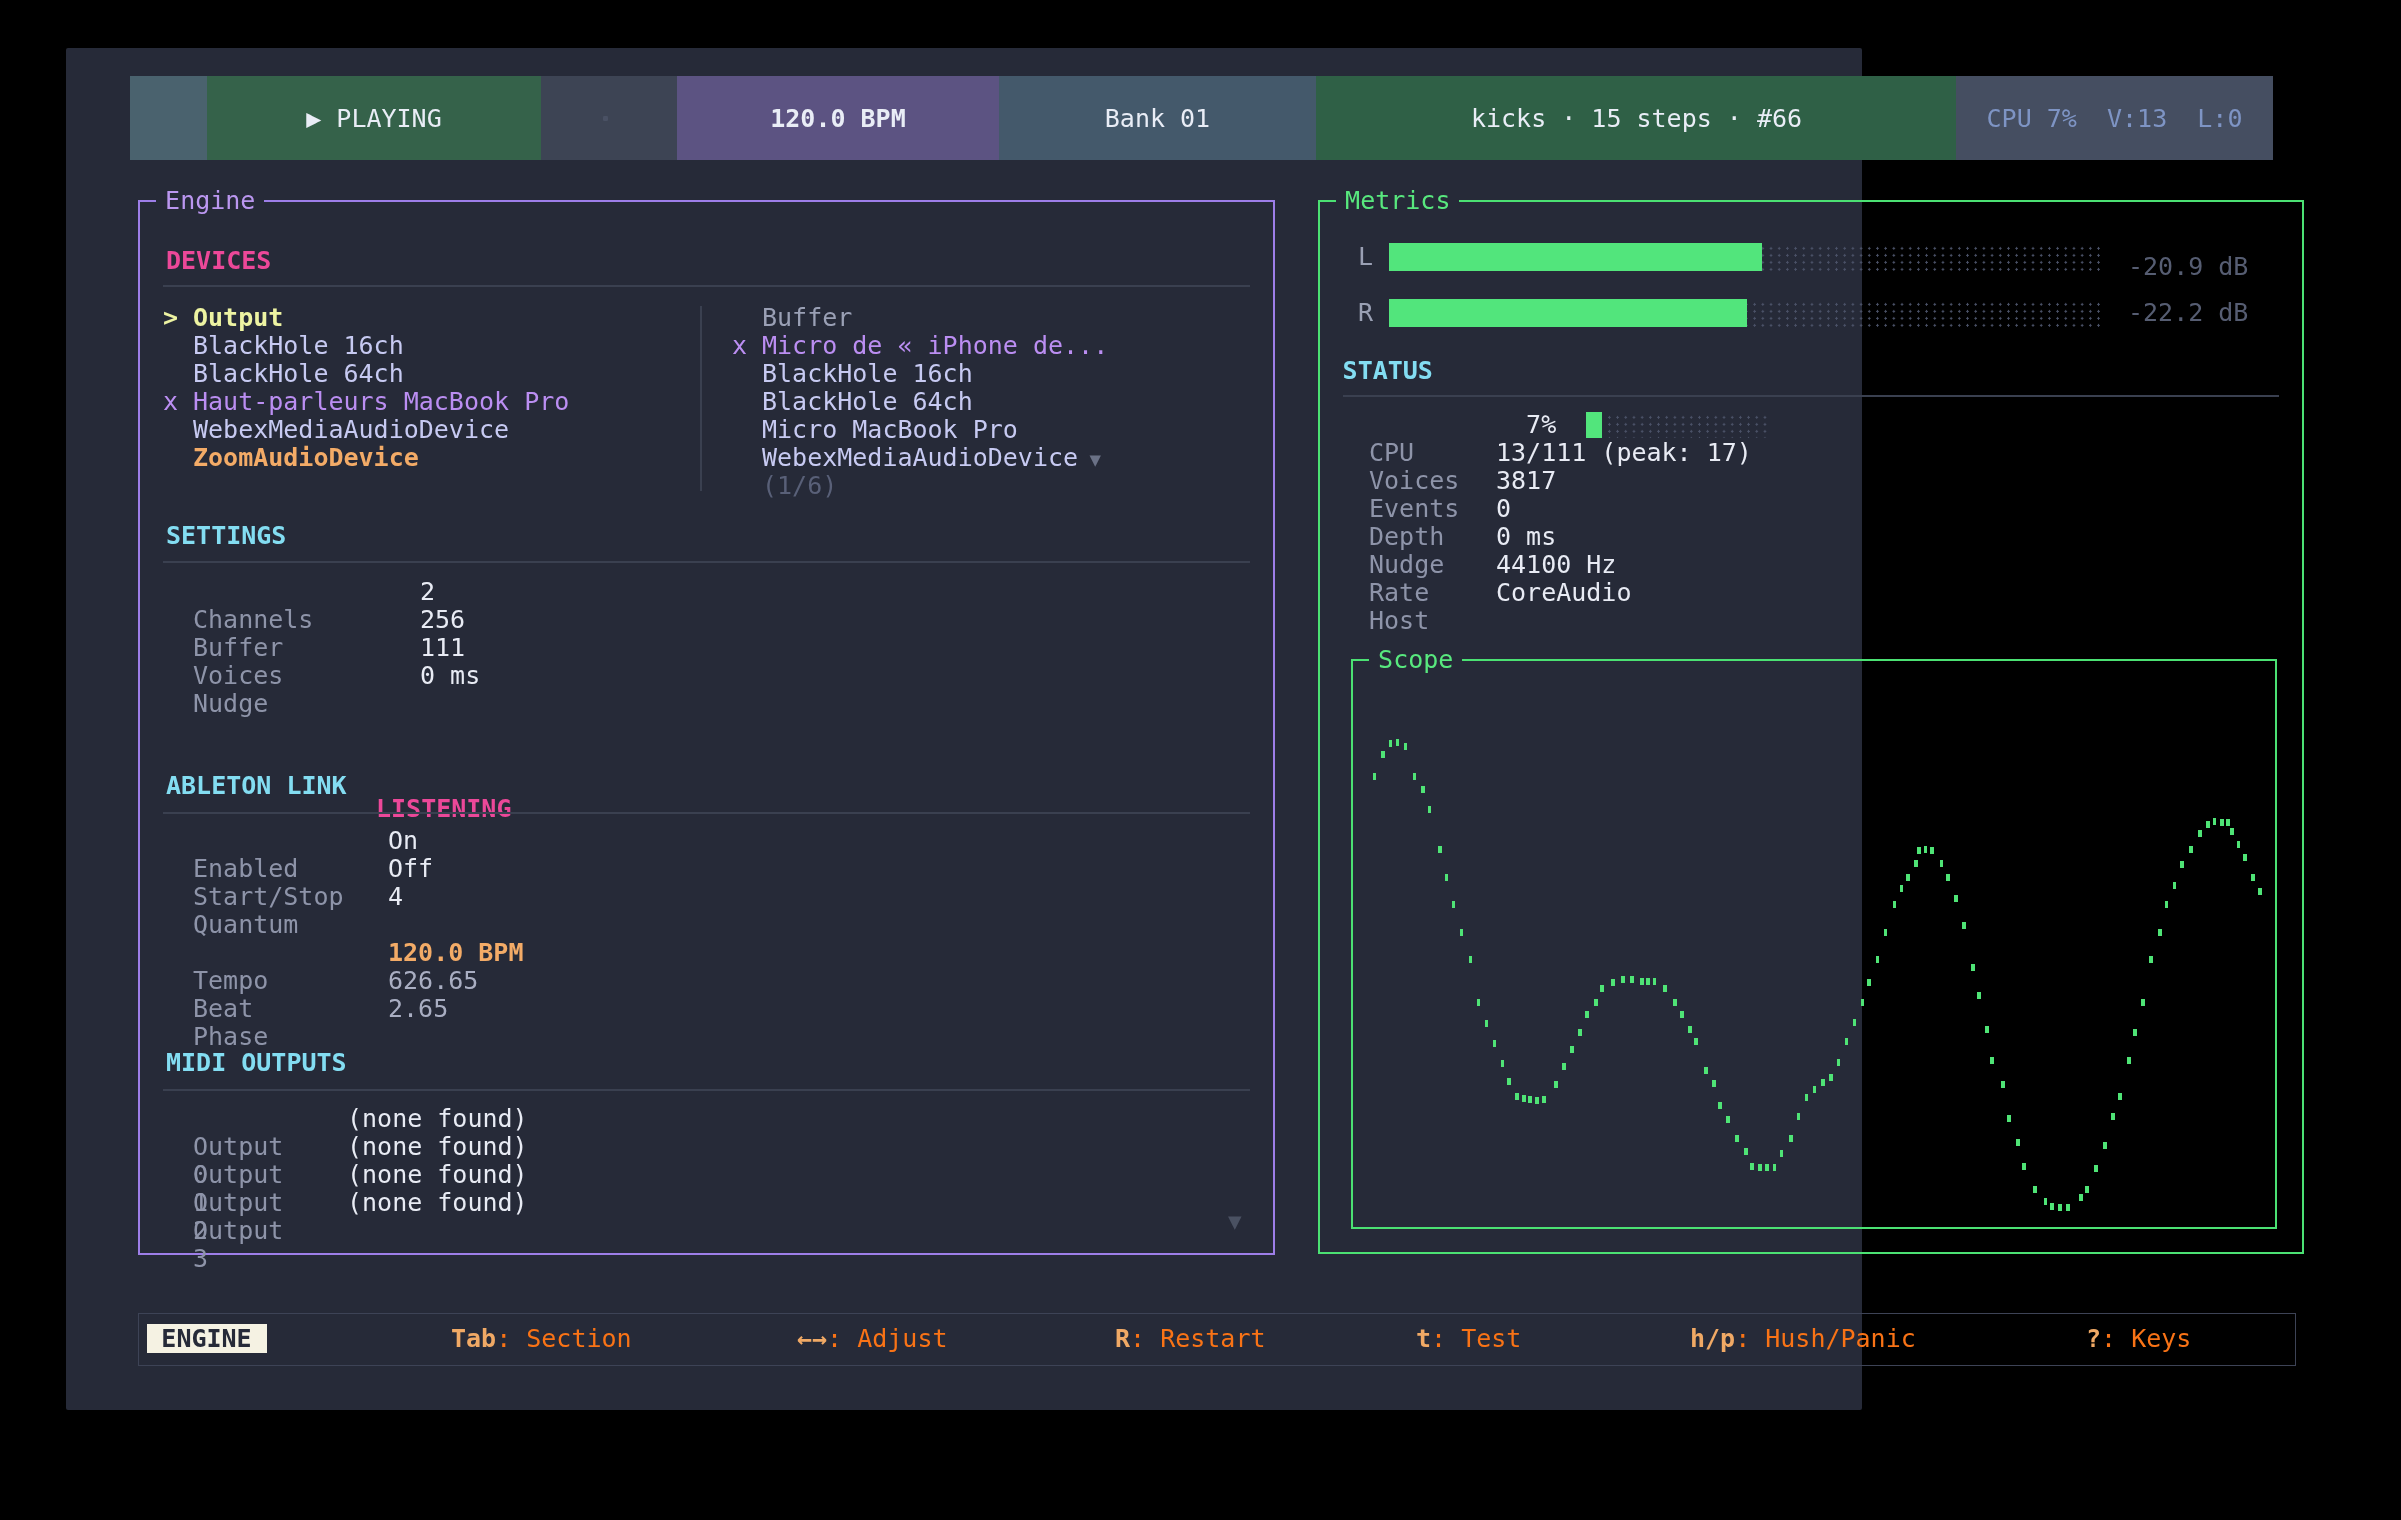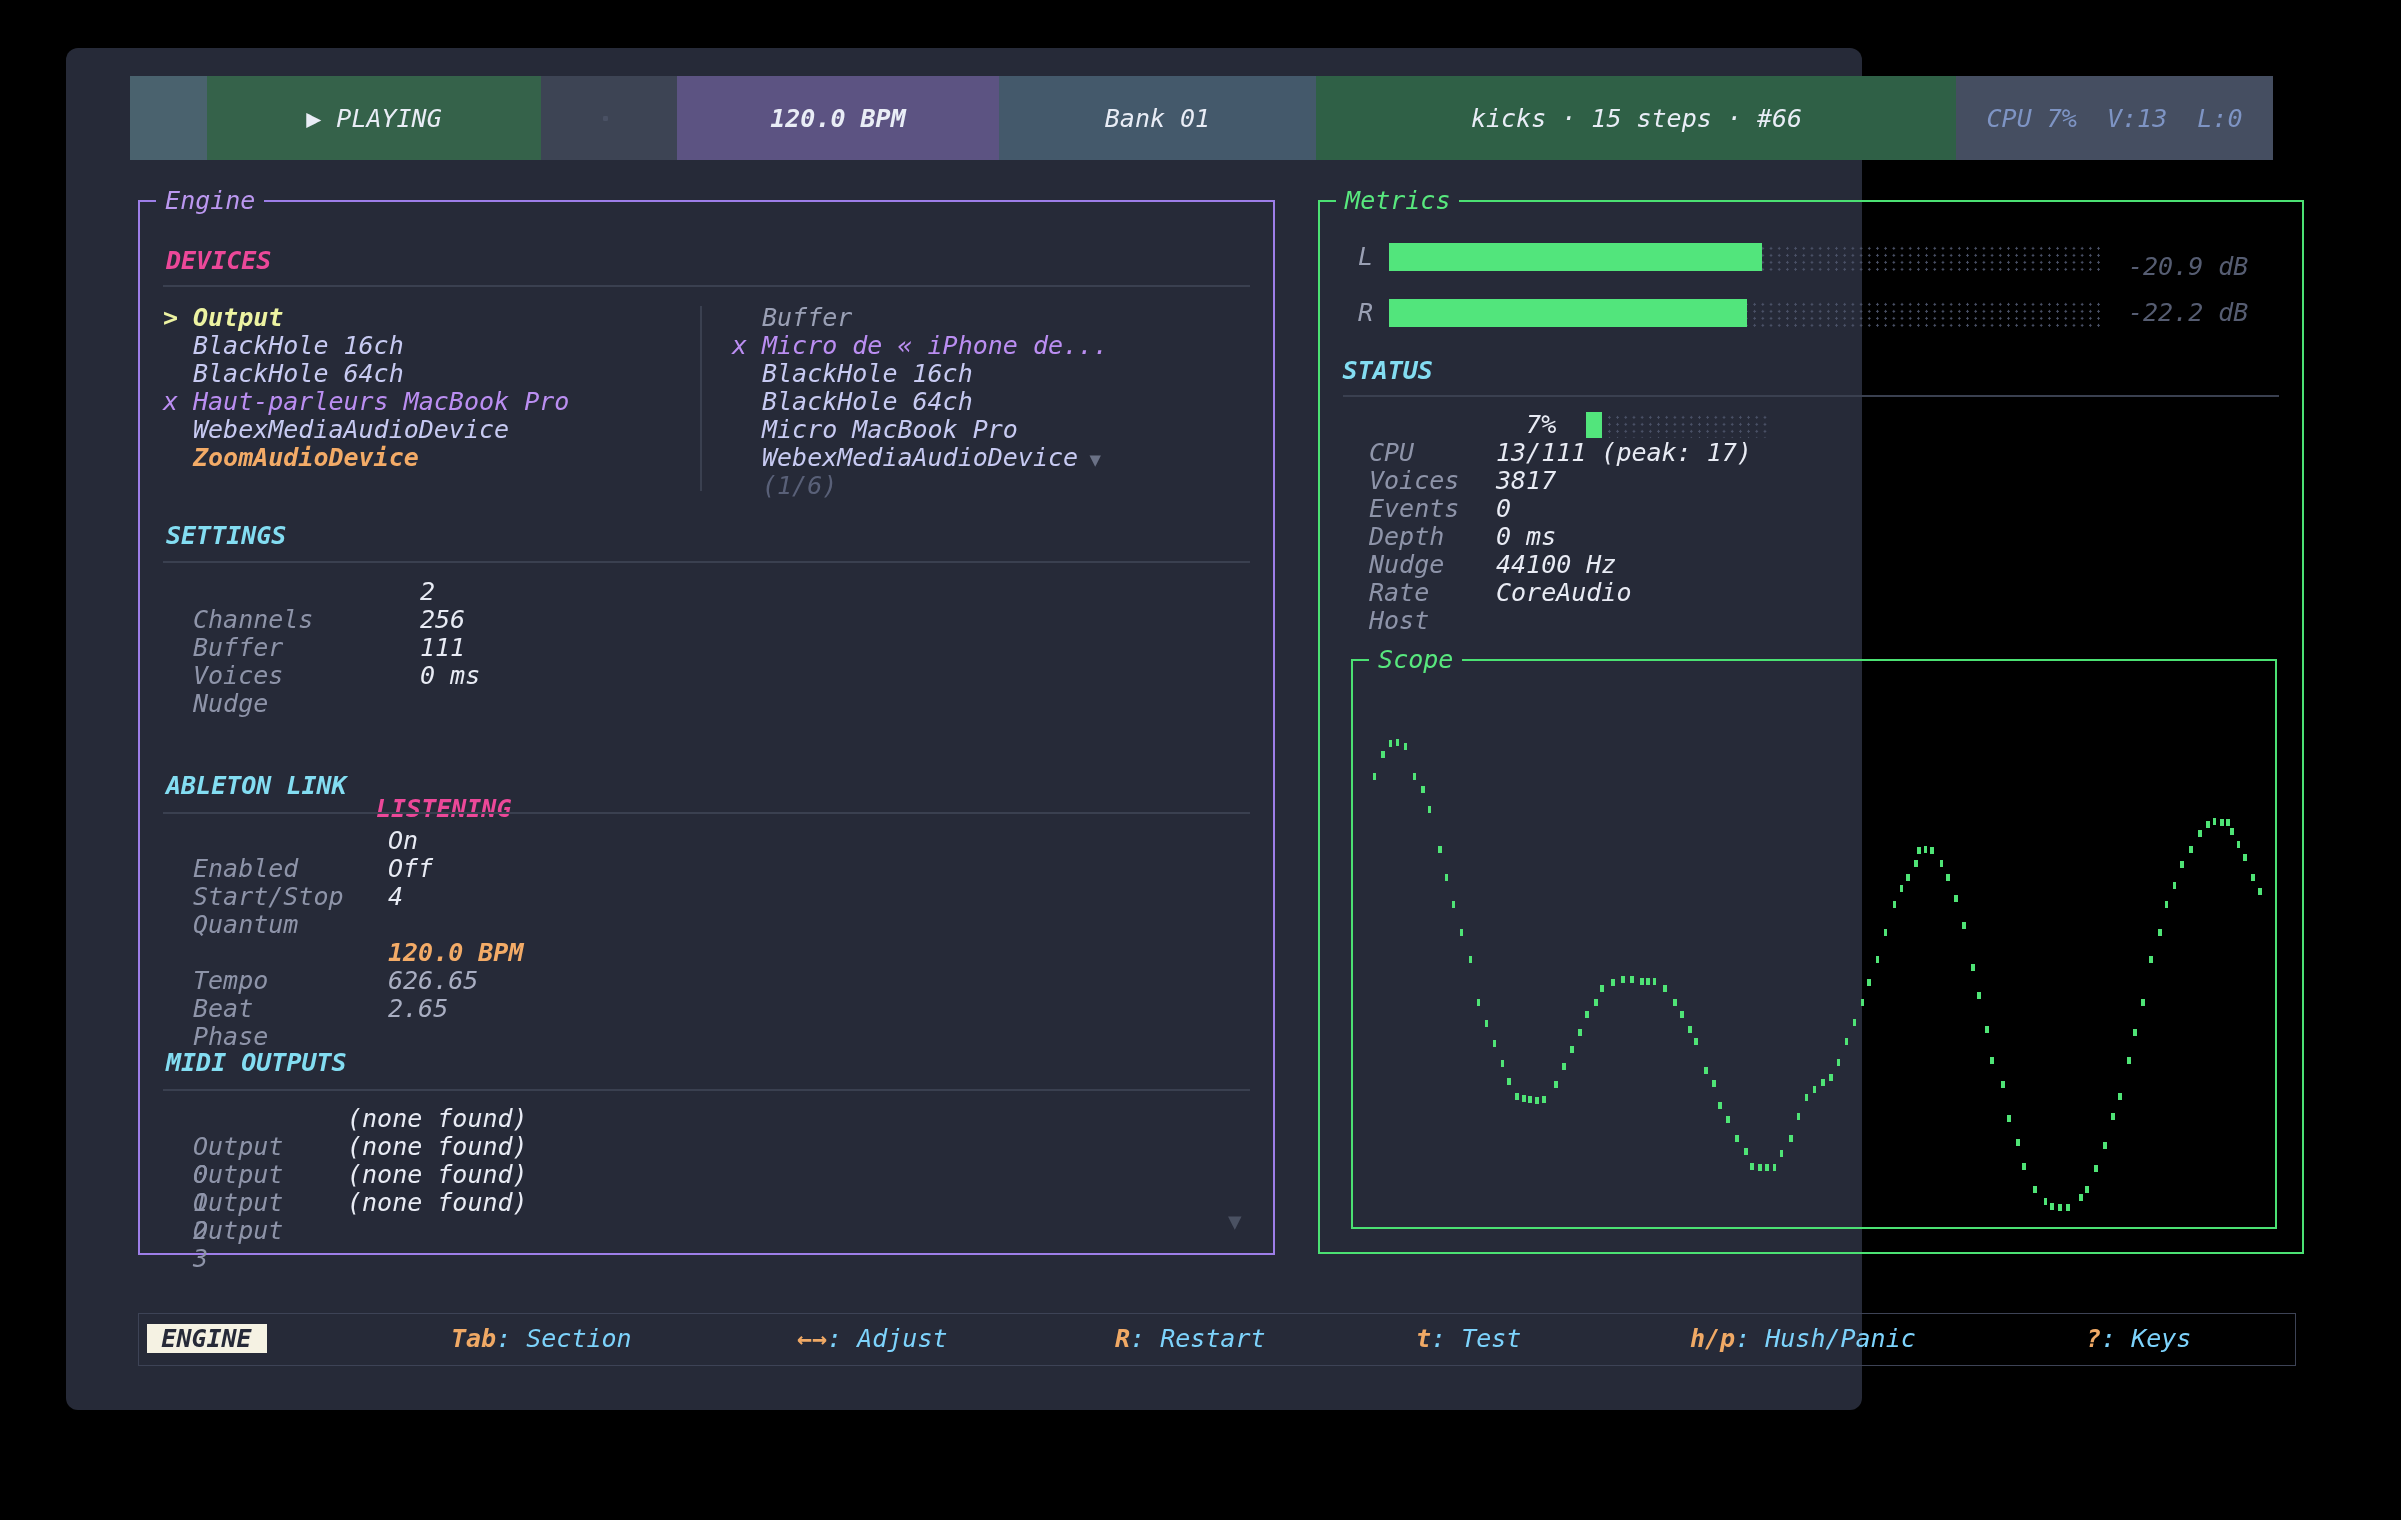"▶ PLAYING" .window { border-radius: 12px -> 2px; font-style: italic -> none }
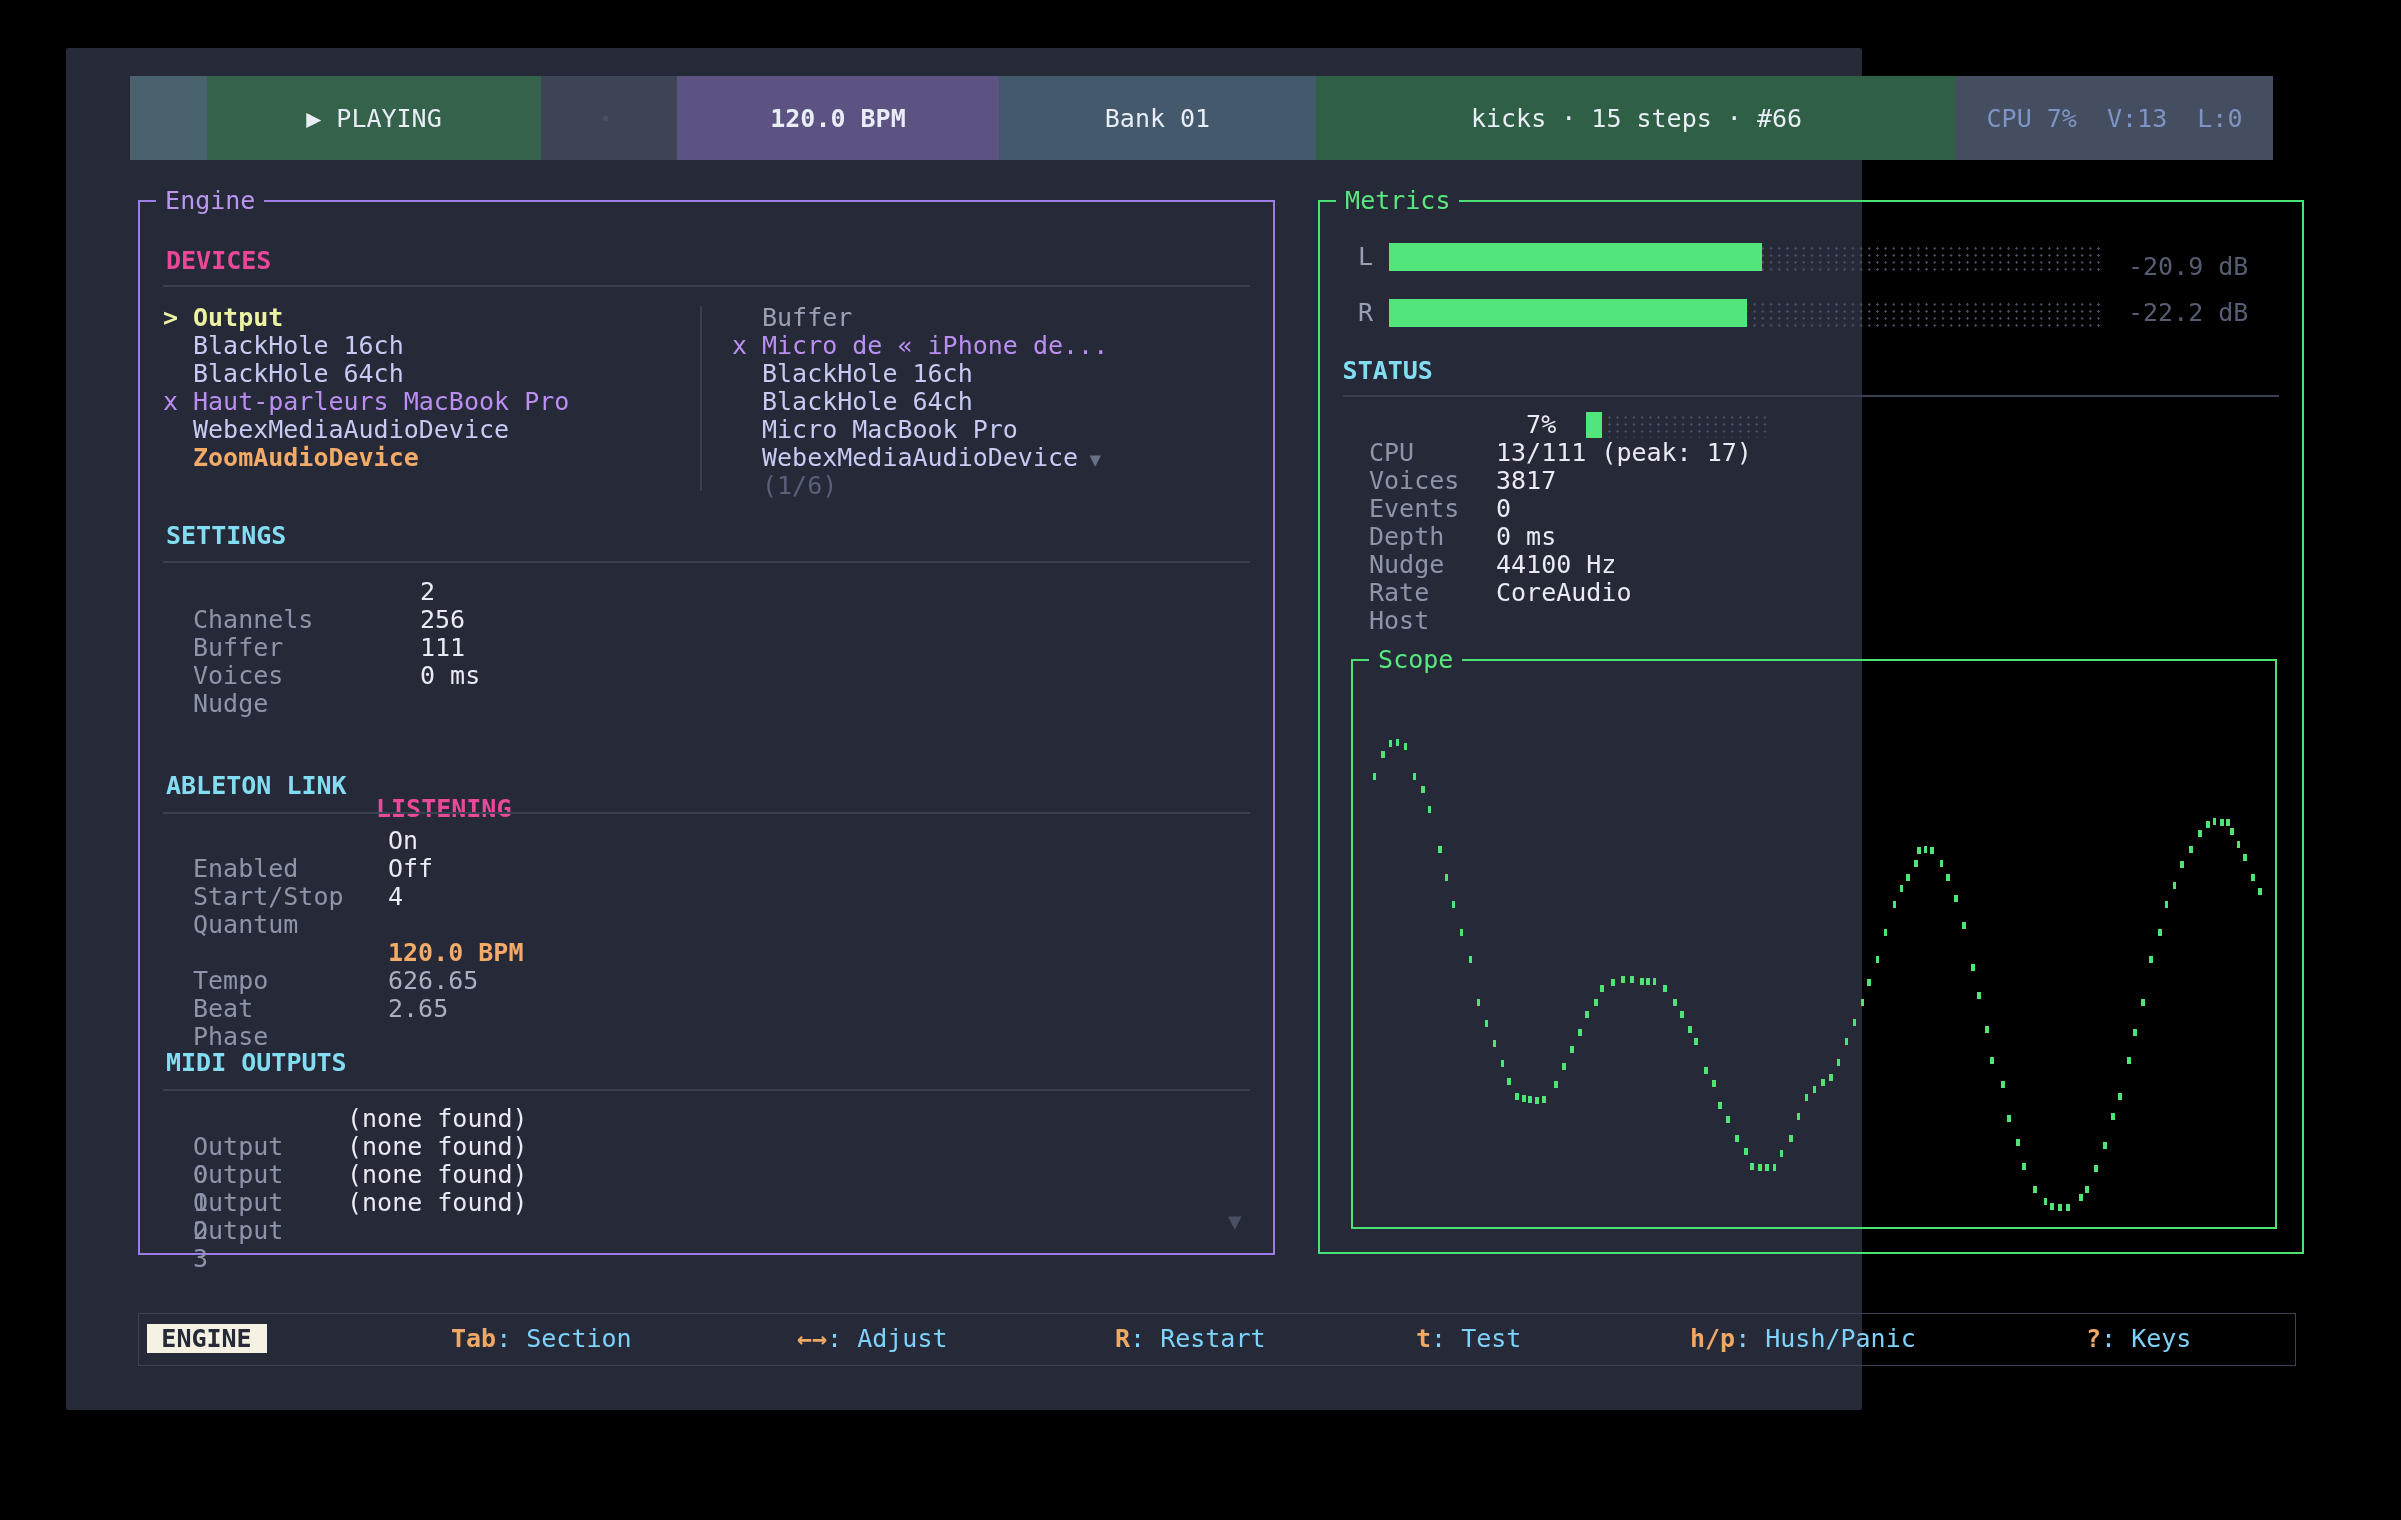": Section" .hint .desc { color: #7dd3fc -> #f97316 }
